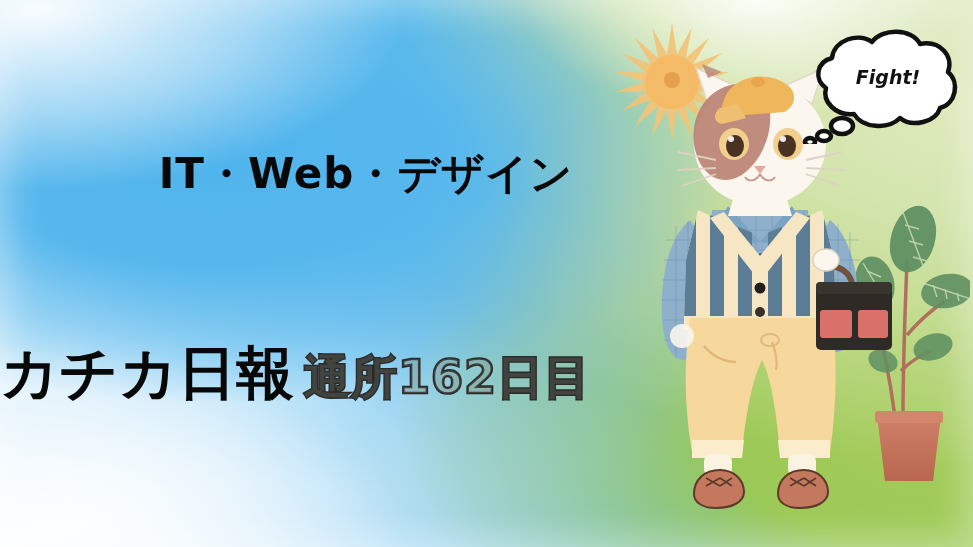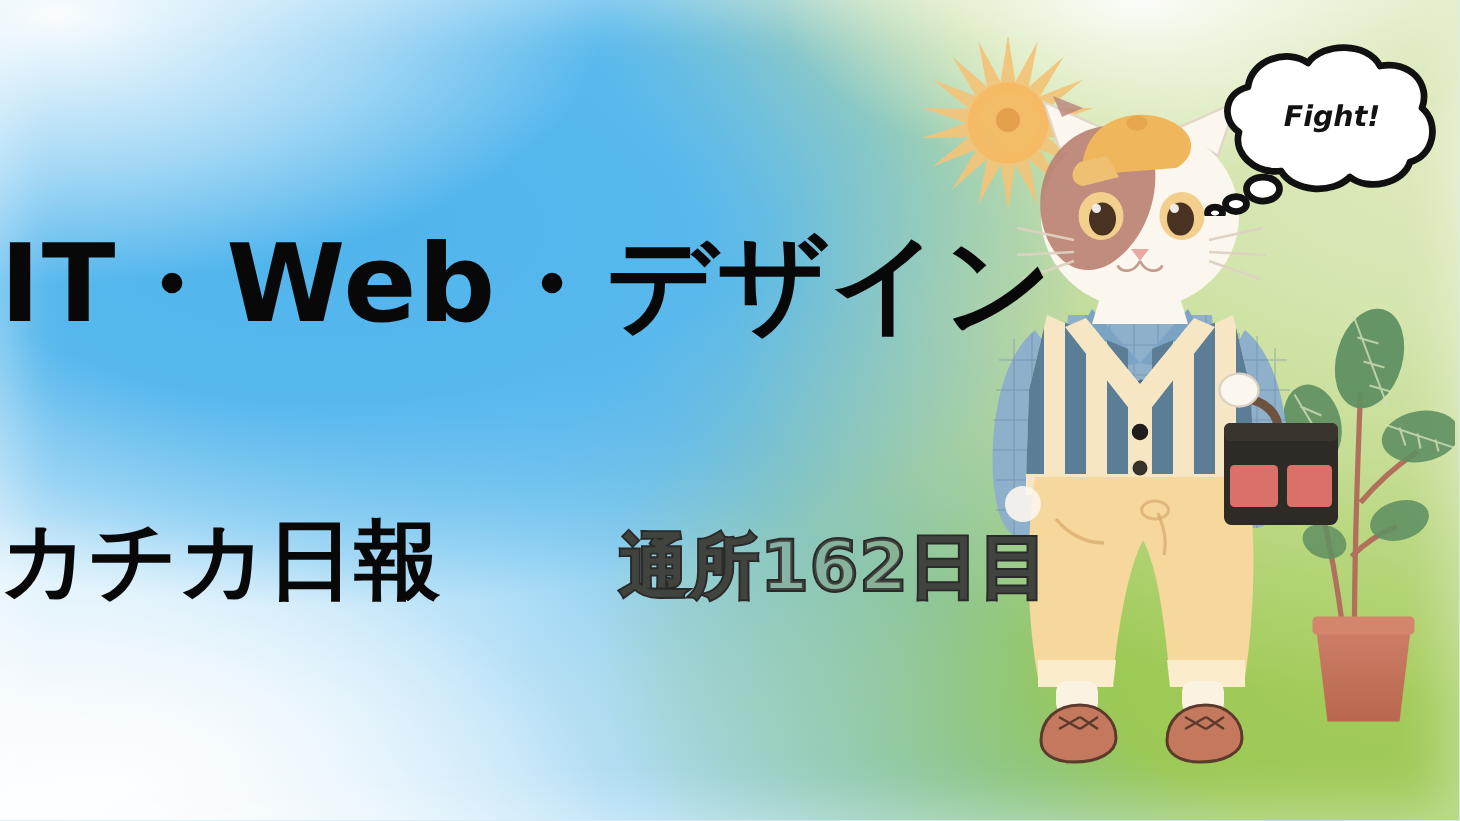"IT・Web・デザイン" .headline-1 { font-size: 72px -> 42px; padding-left: none -> 16px }
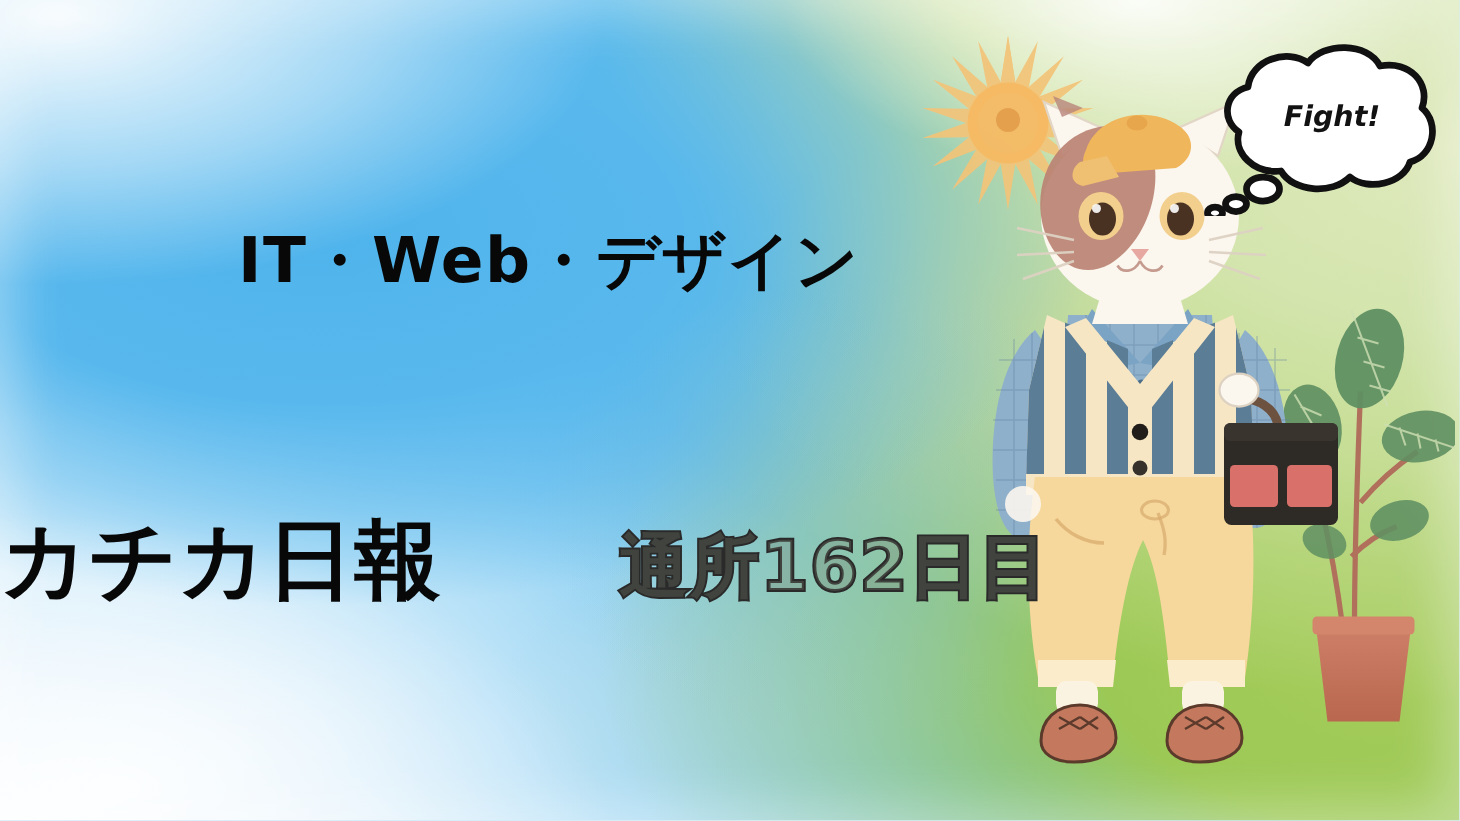"カチカ日報" .line-4 { justify-content: space-between -> flex-start }
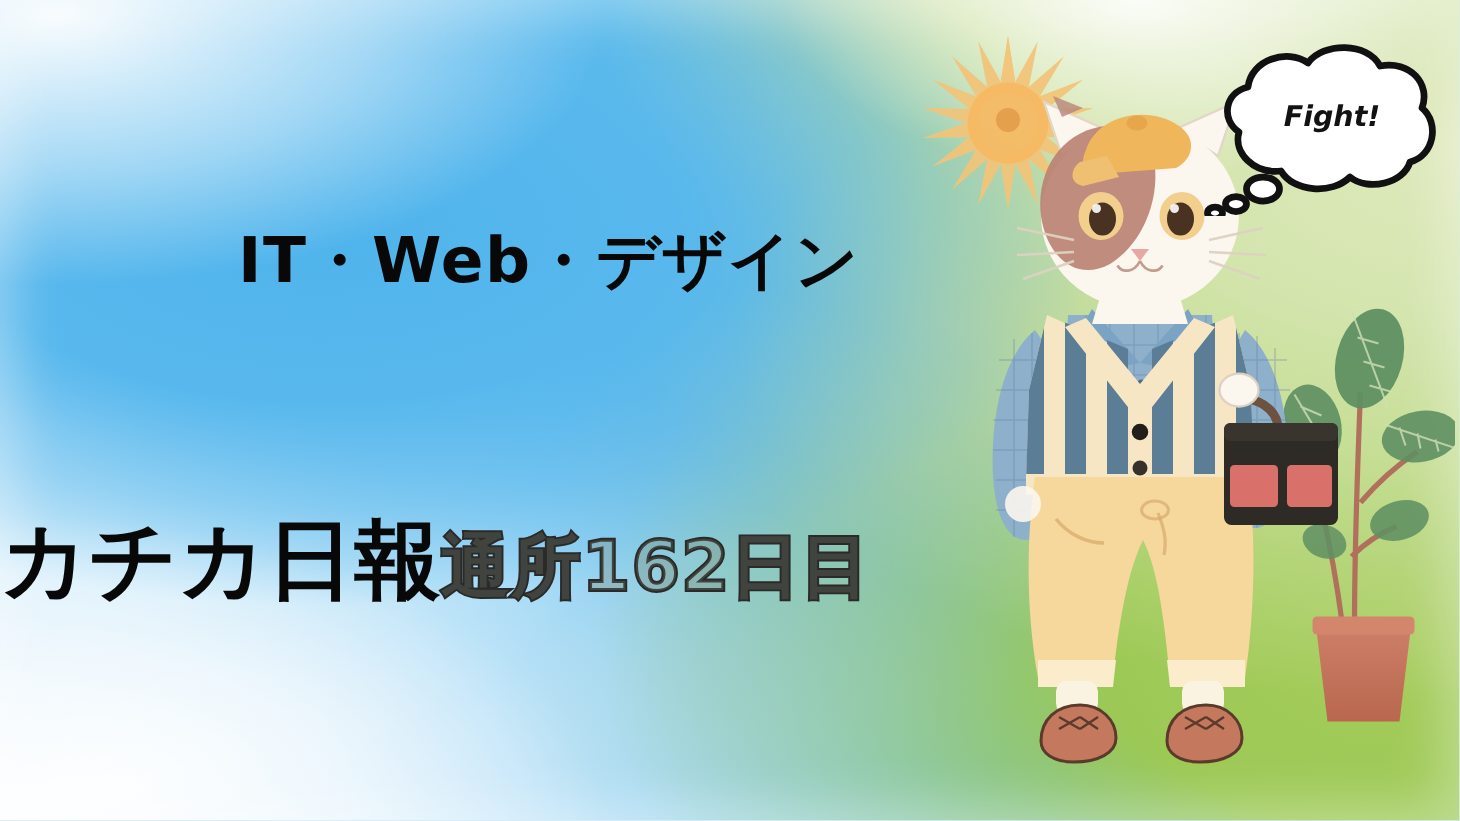"通所162日目" .line-4-count { margin-left: none -> 10px }
